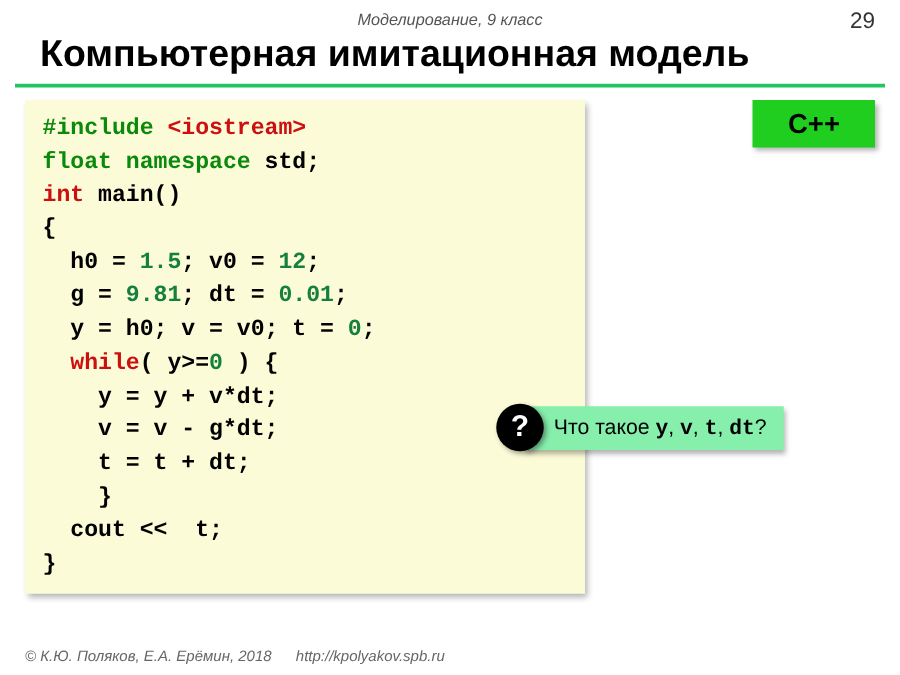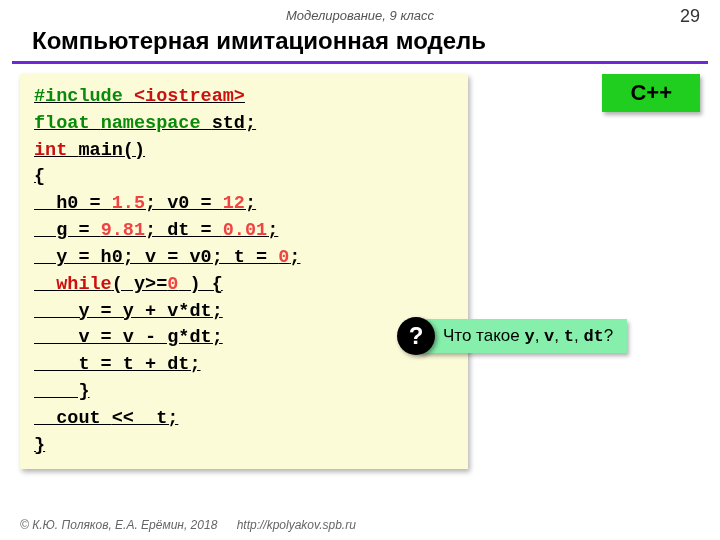"Компьютерная имитационная модель" .title { border-bottom: 3px solid #6d28d9 -> 3px solid #22c55e; font-size: 24px -> 30px }
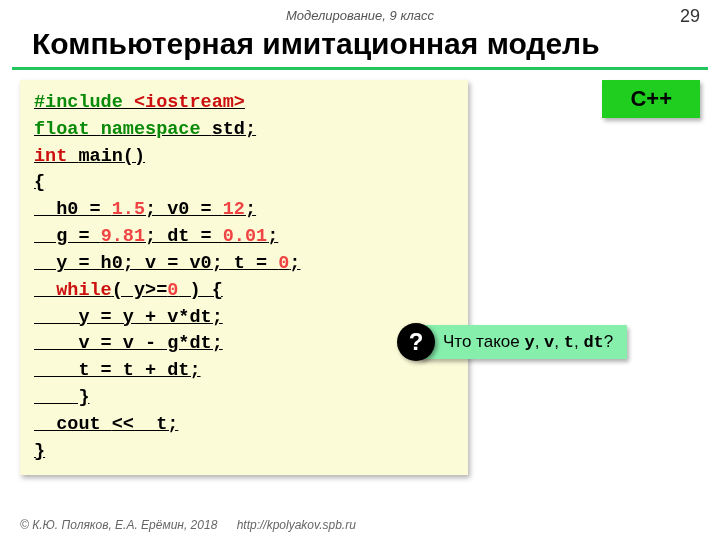"#include <iostream>" .code-box { text-decoration: underline -> none }
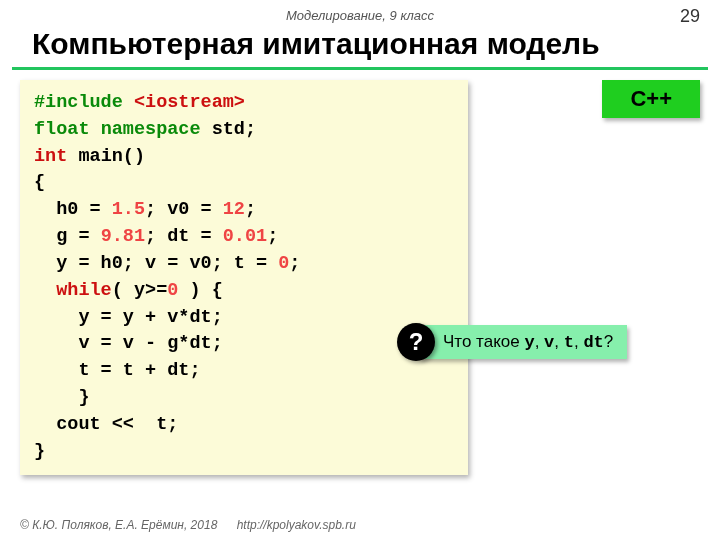"1.5" .kw-blue { color: #ef4444 -> #15803d }
